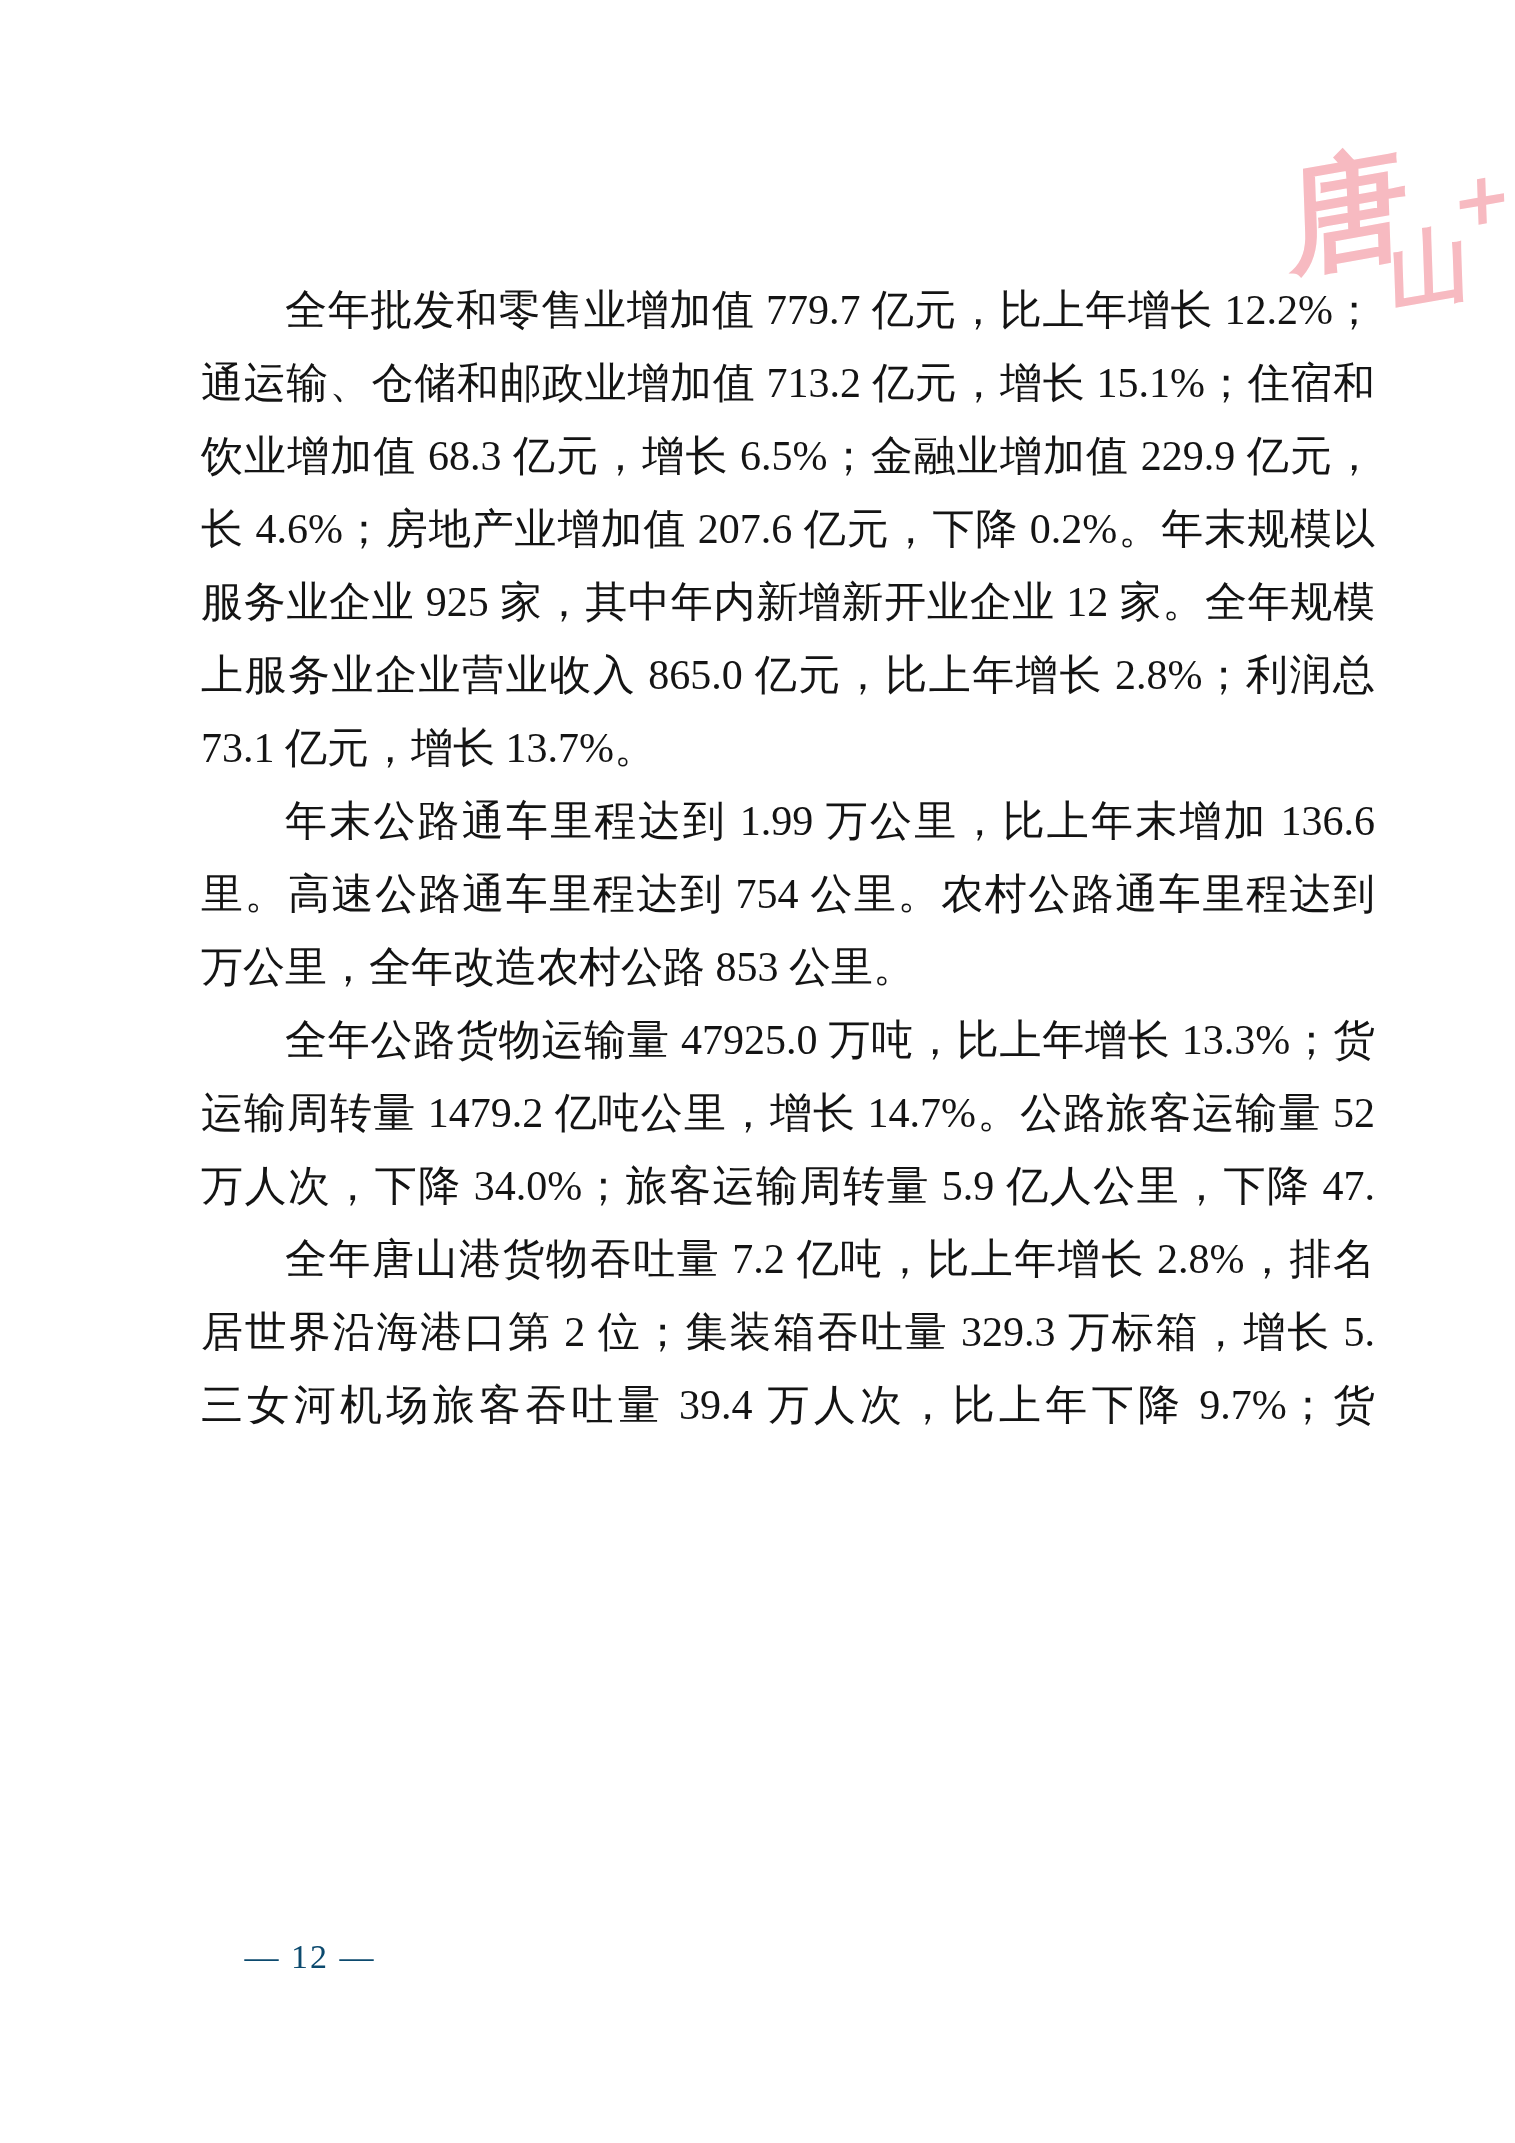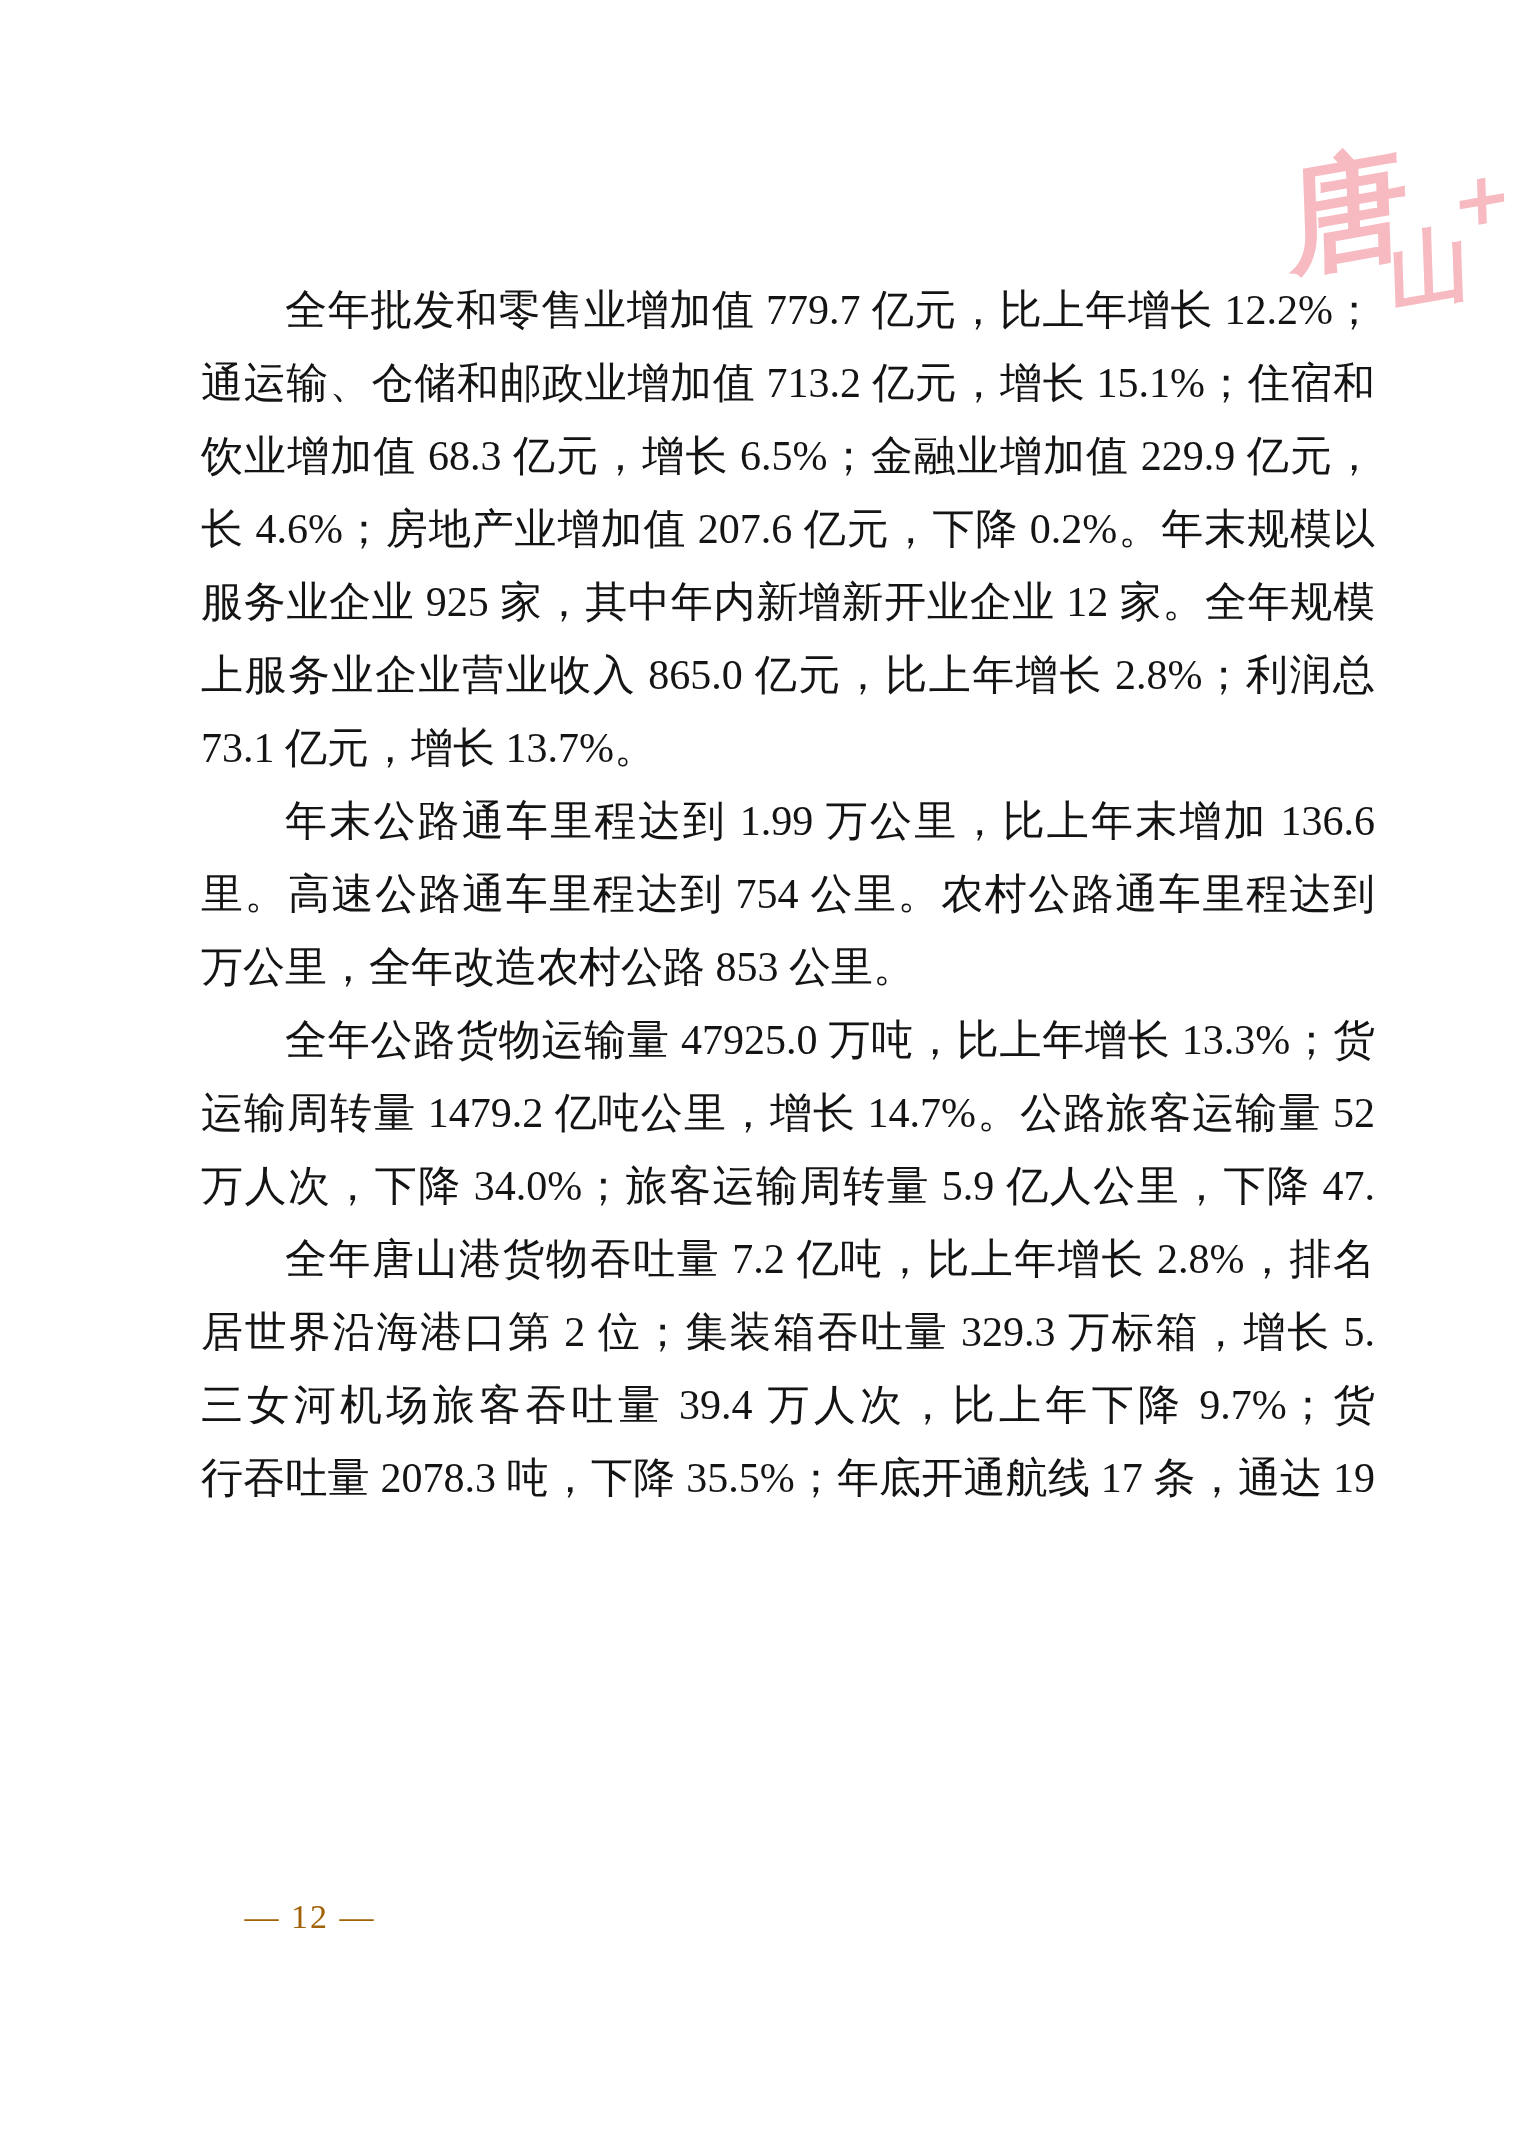"行吞吐量 2078.3 吨，下降 35.5%；年底开通航线 17" div.line { html: <div>行吞吐量 2078.3 吨，下降 35.5%；年底开通航线 17 条，通达 19</div> -> none }
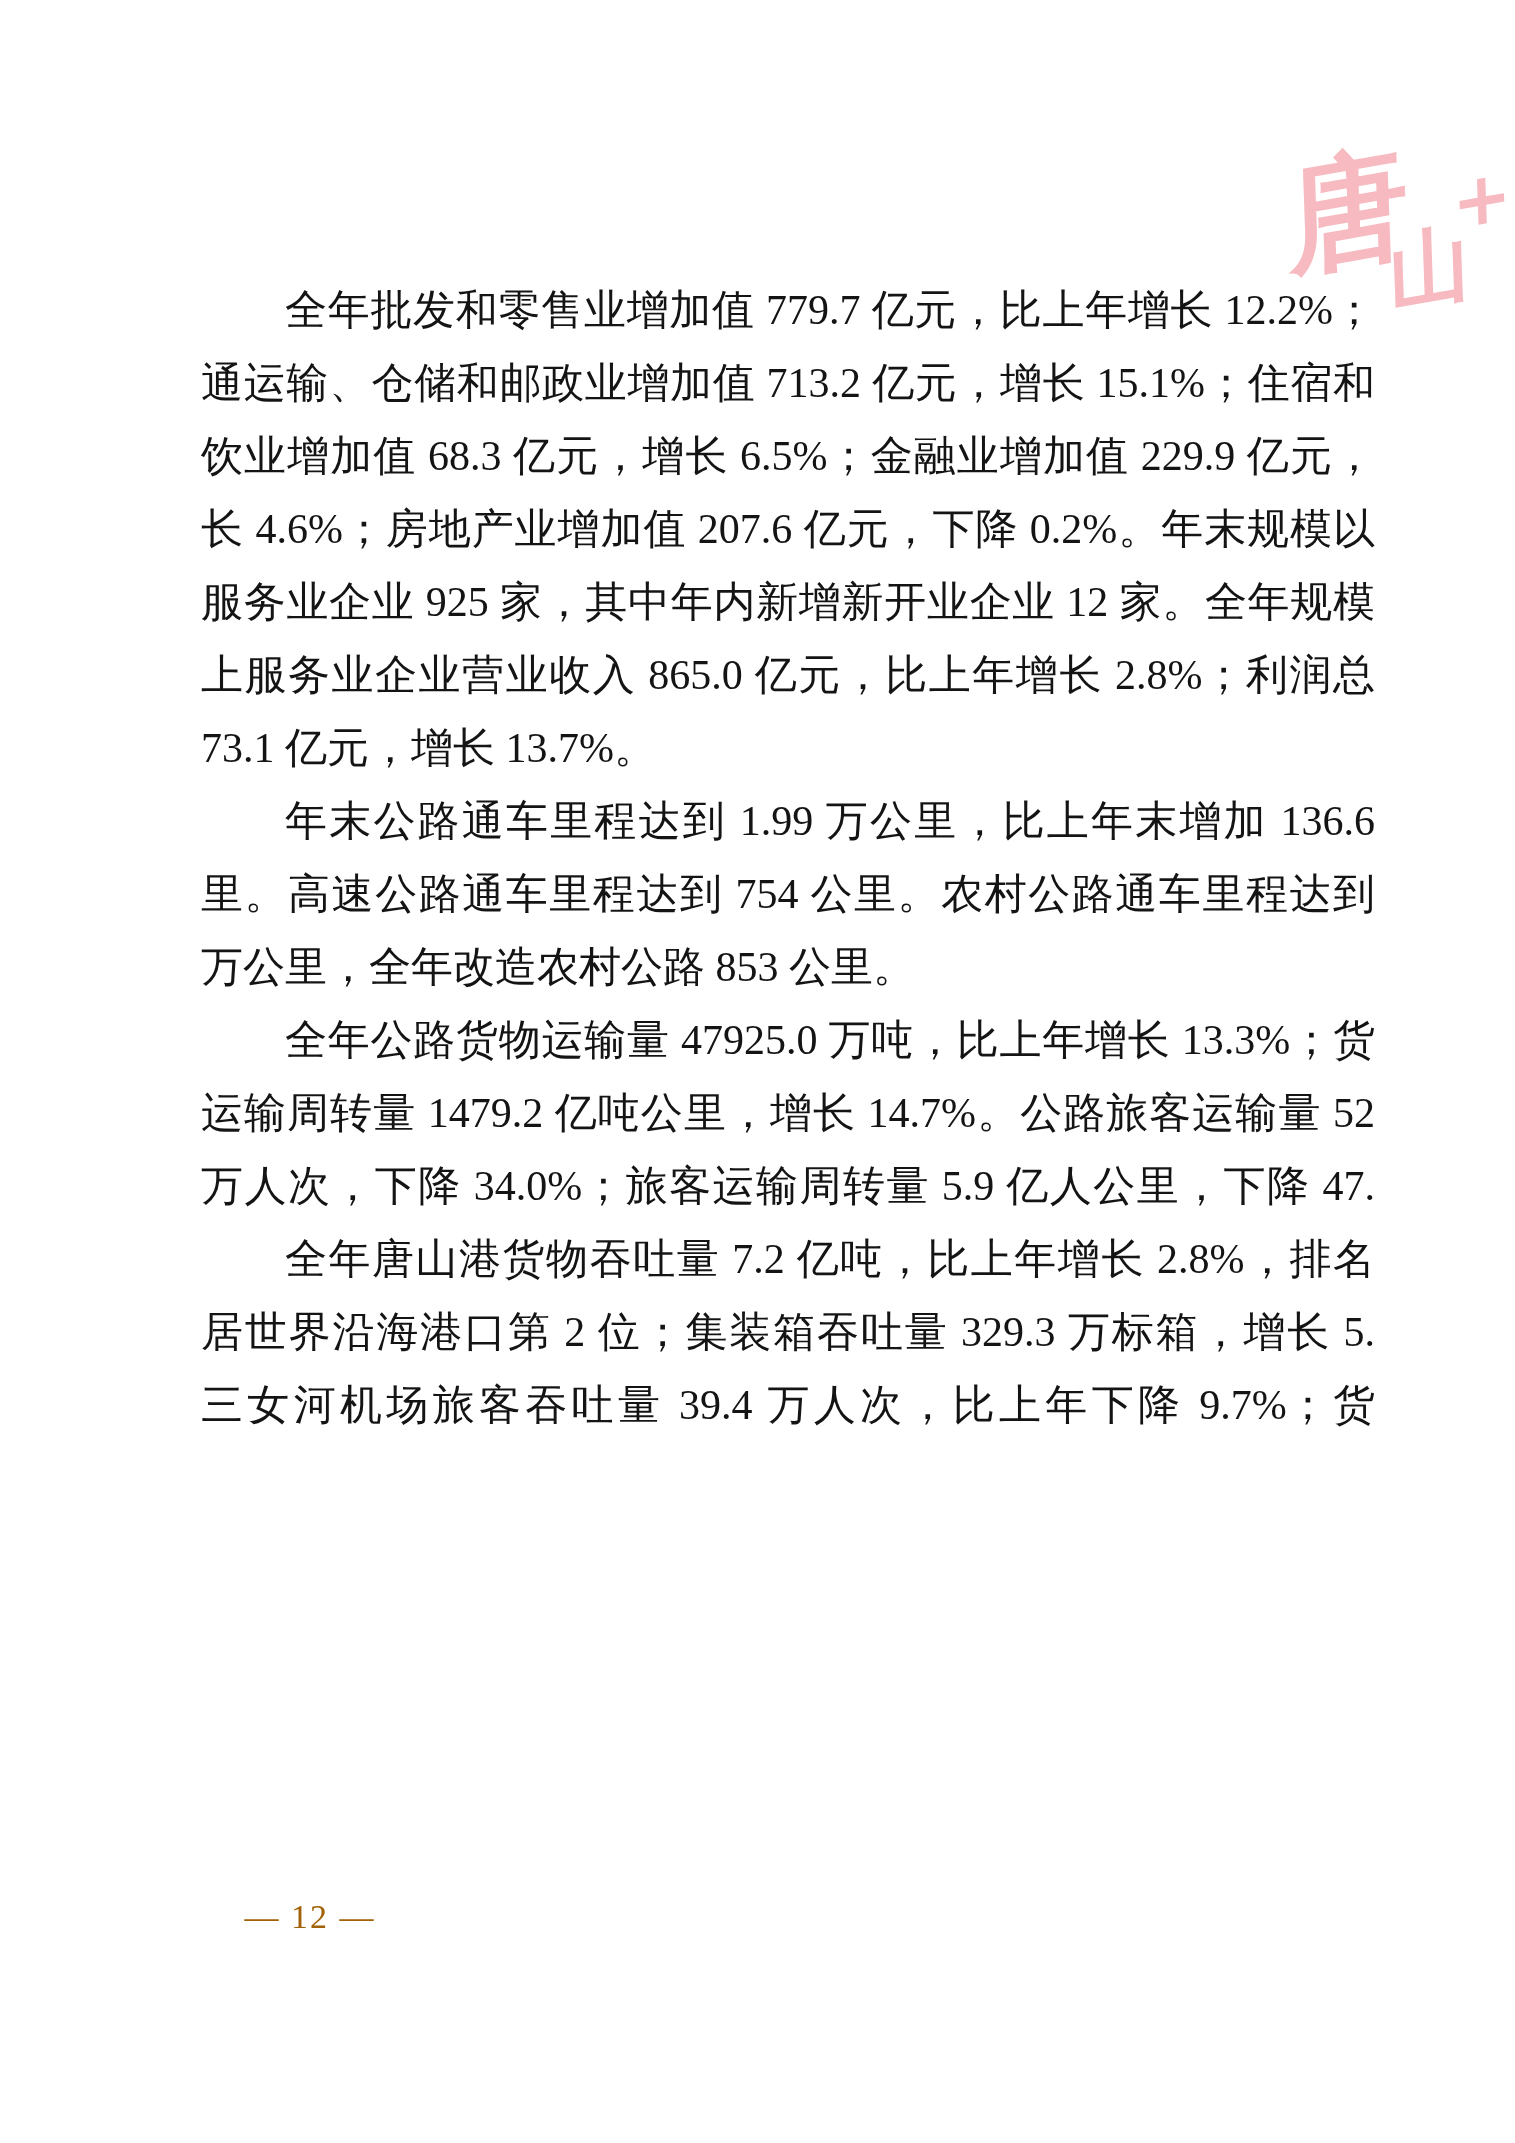"— 12 —" .page-number { color: #a16207 -> #0c4a6e; top: 1898px -> 1938px }
